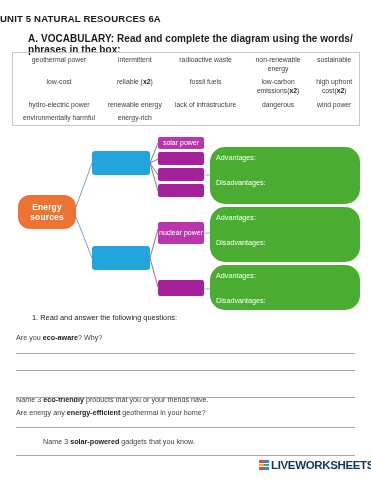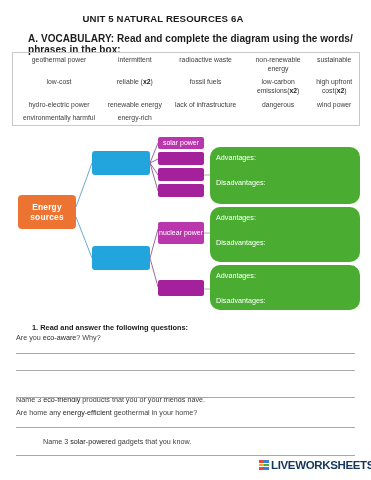"UNIT 5 NATURAL RESOURCES 6A" .page-title { text-align: center -> left }
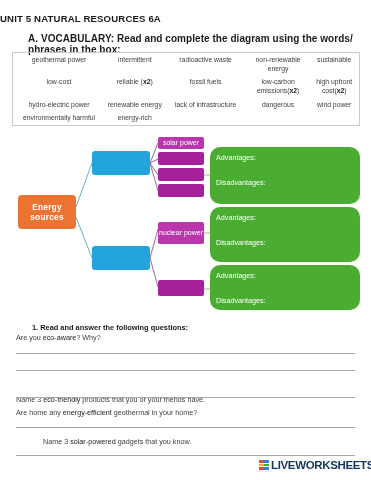"Advantages:" .node-green { border-radius: 10px -> 15px }
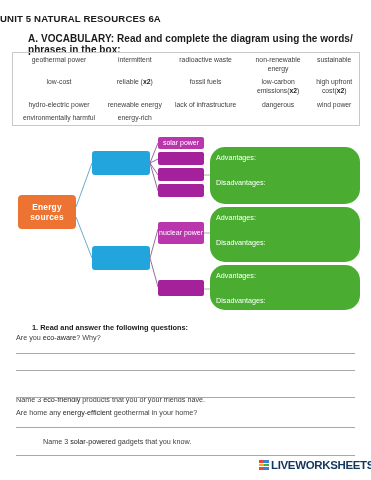"Energy sources" .node-root { border-radius: 4px -> 12px }
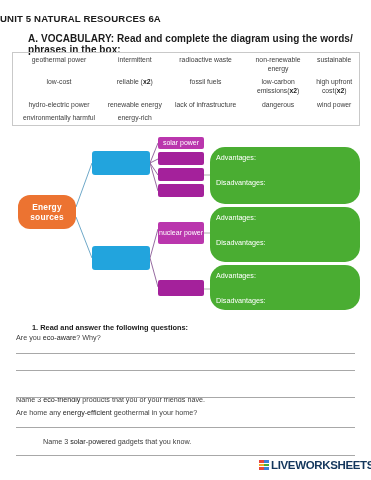"1. Read and answer the" .q-heading { font-weight: bold -> normal; margin-top: 10px -> none }
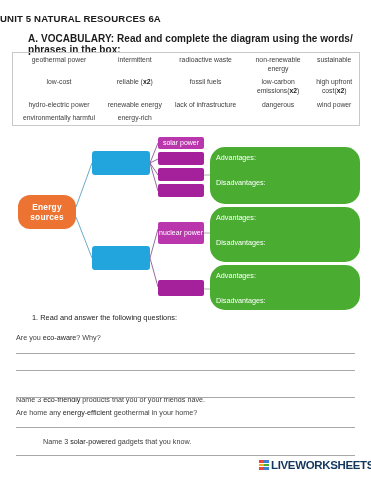"eco-aware" .question b { font-weight: normal -> bold }
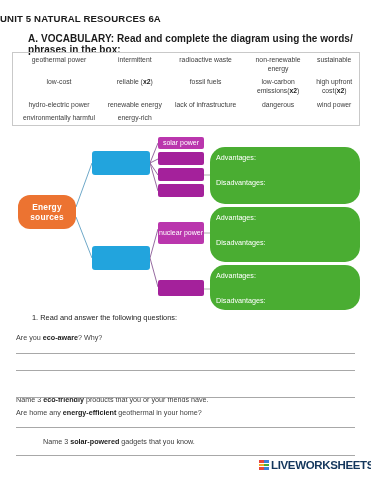"Are home any" span { text: home -> energy }
